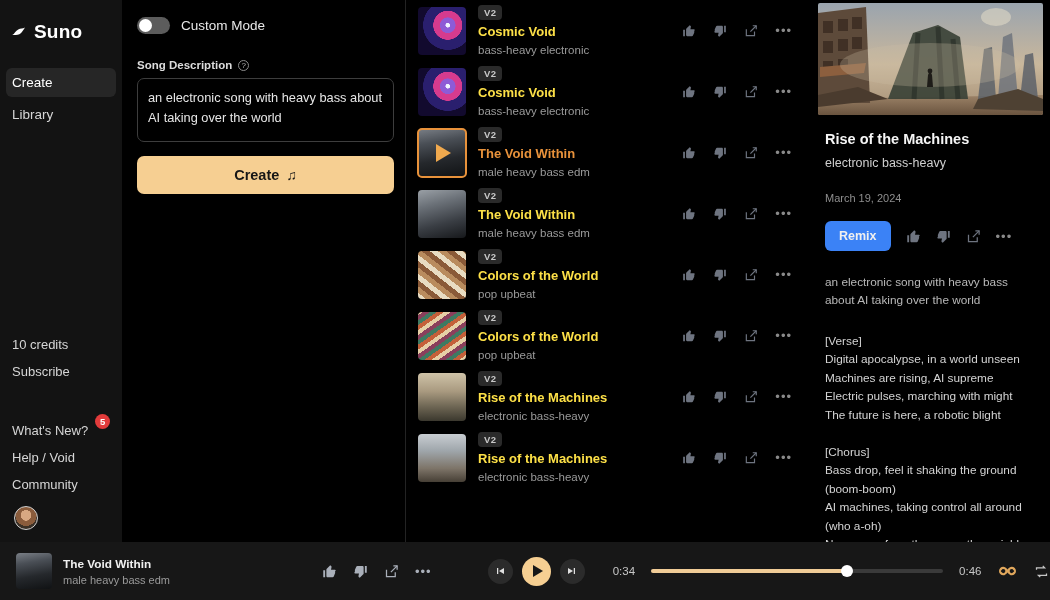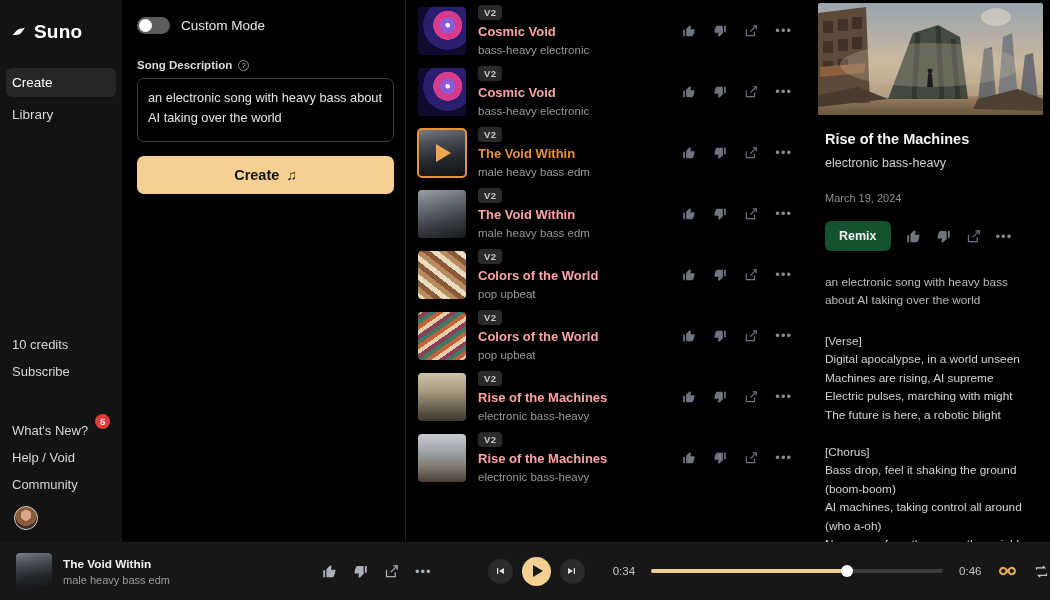"Cosmic Void" .song-title { color: #fca5a5 -> #fde047 }
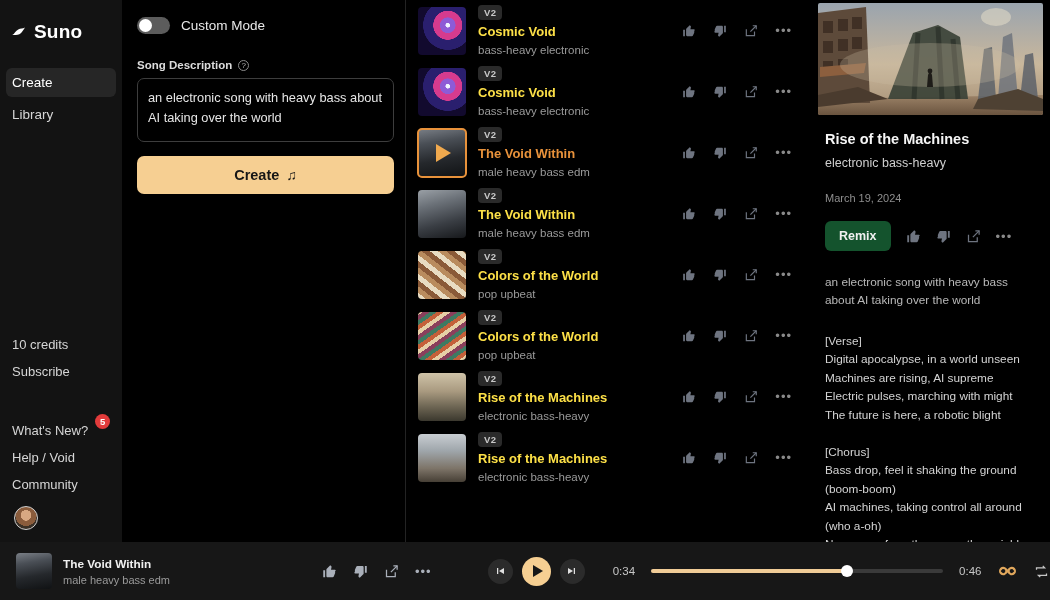"Remix" .remix-btn { background: #14532d -> #3b82f6 }
